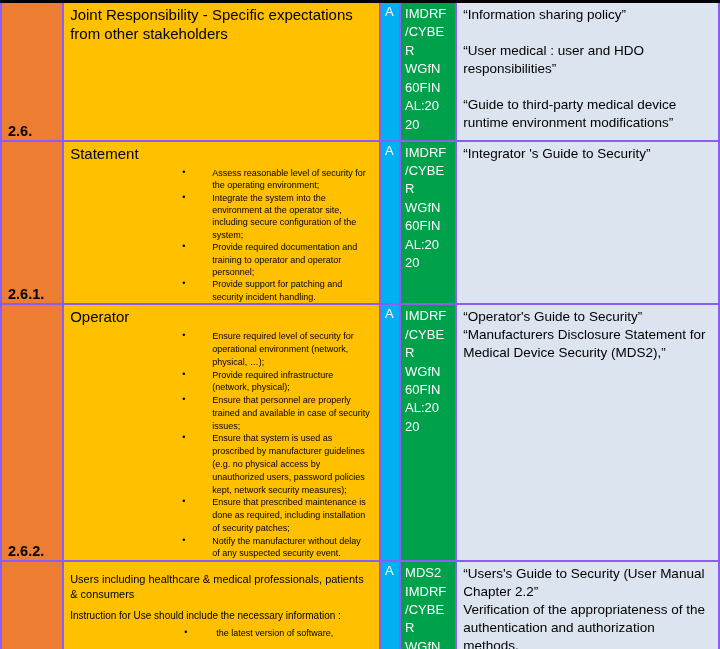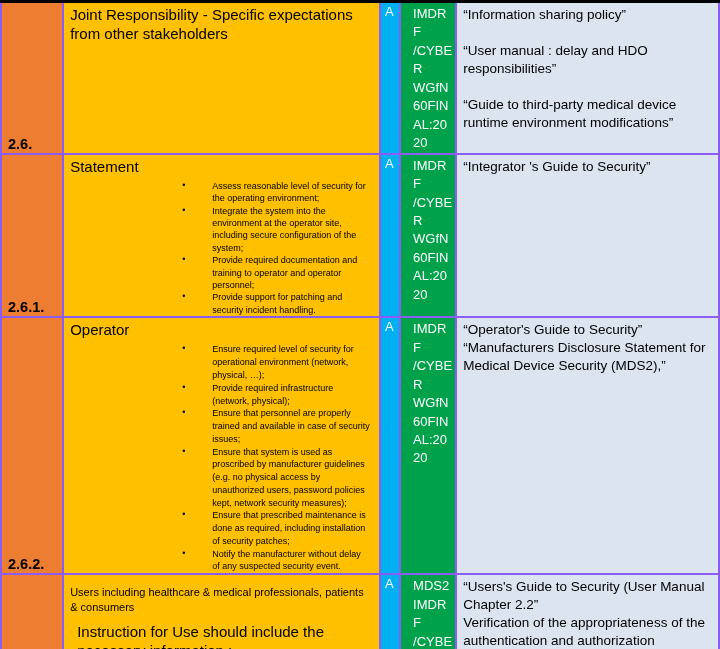"IMDRF /CYBE R WGfN 60FIN" .reftext { padding: 2px 2px 0 12px -> 2px 2px 0 4px }
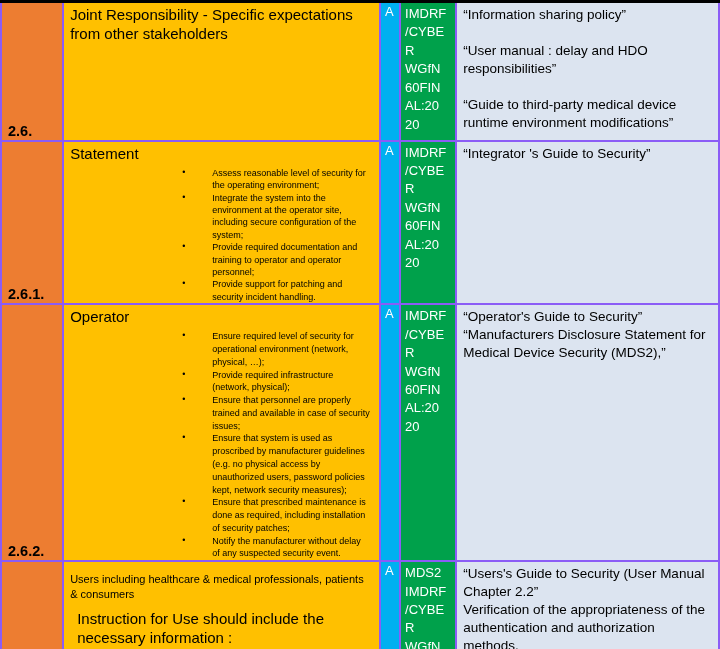"“Information sharing policy”" div.doctext { text: manual : delay -> medical : user }
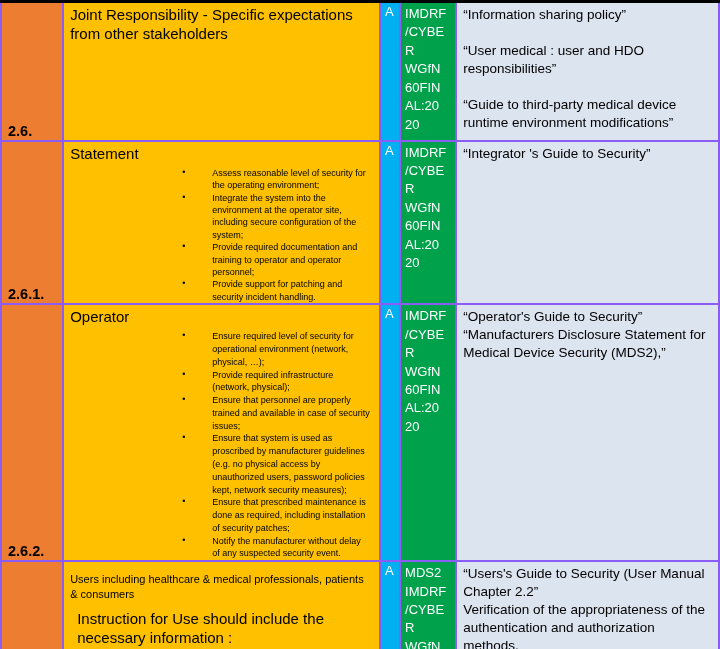"Instruction for Use should include" .intro { font-size: 15px -> 10px; margin-left: 7px -> none }
